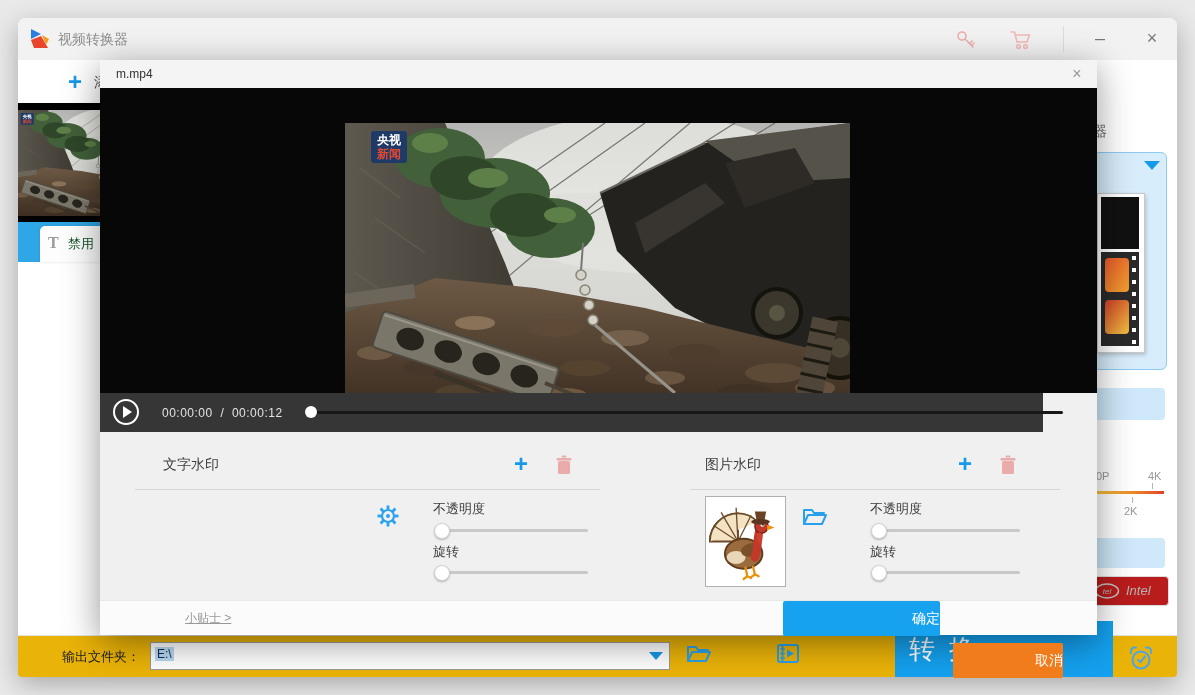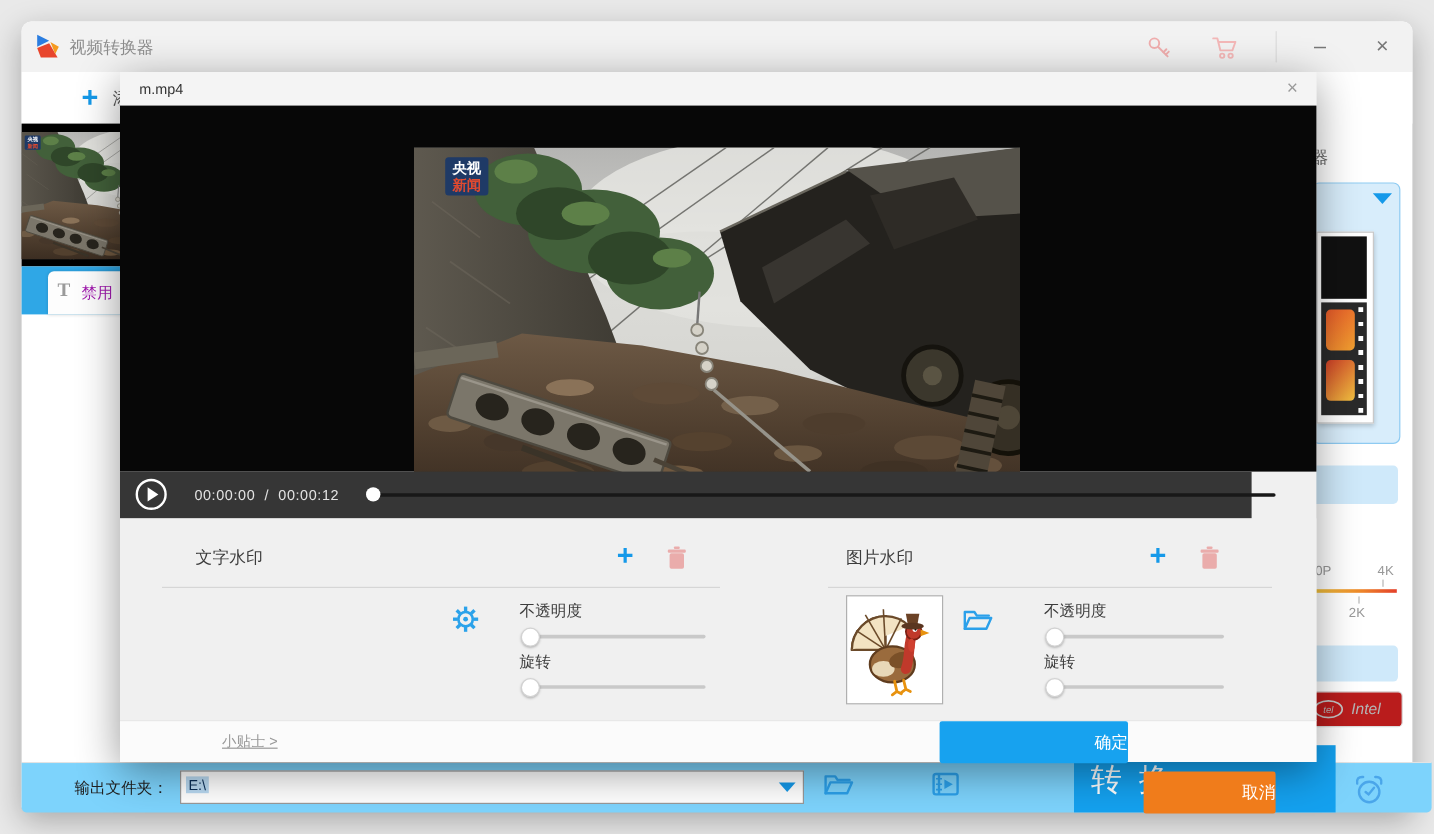"禁用" .tab .tlbl { color: #a21caf -> #14532d }
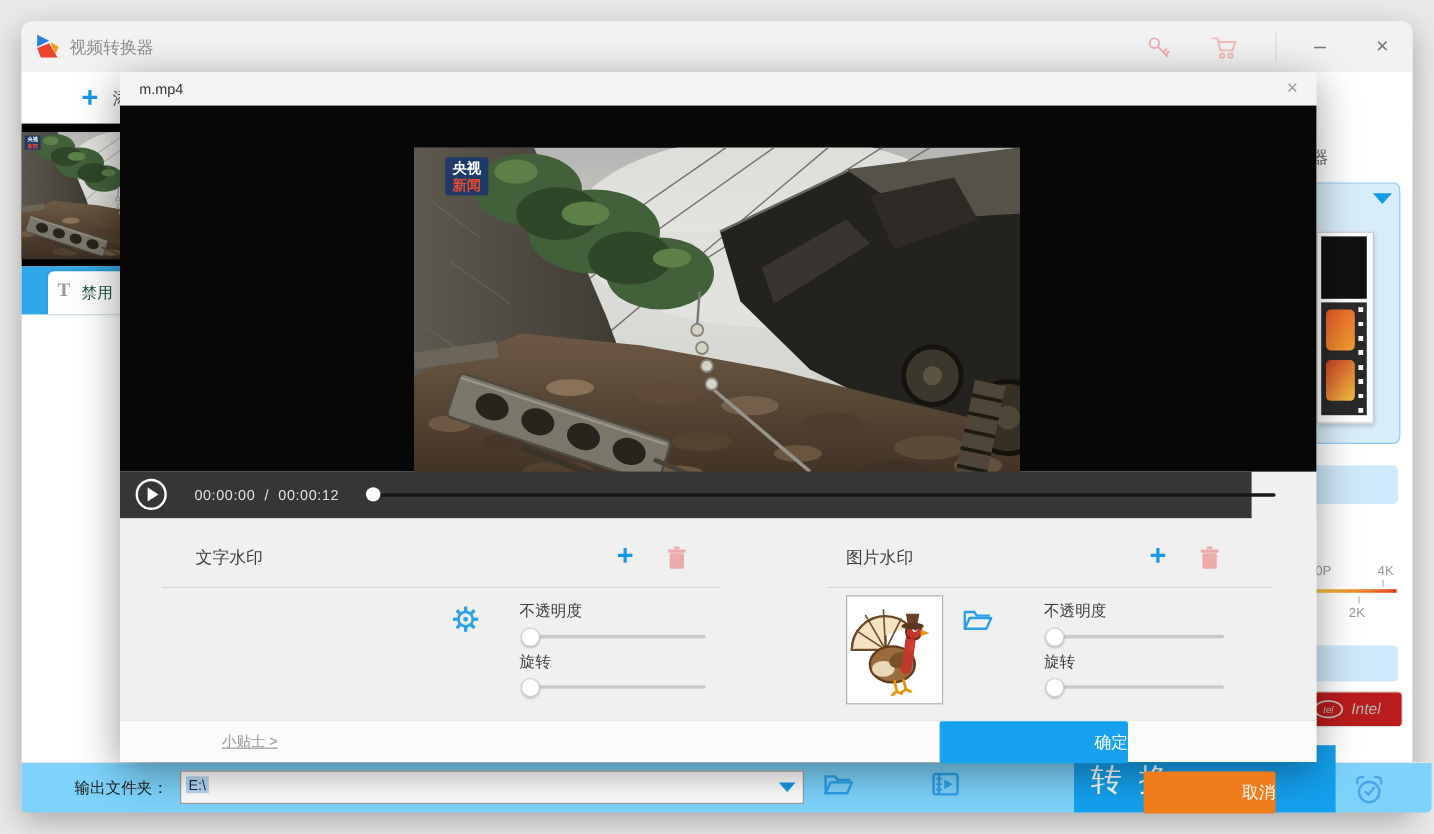"输出文件夹：" .botbar { background: #7dd3fc -> #eab308; padding-left: 16px -> none }
